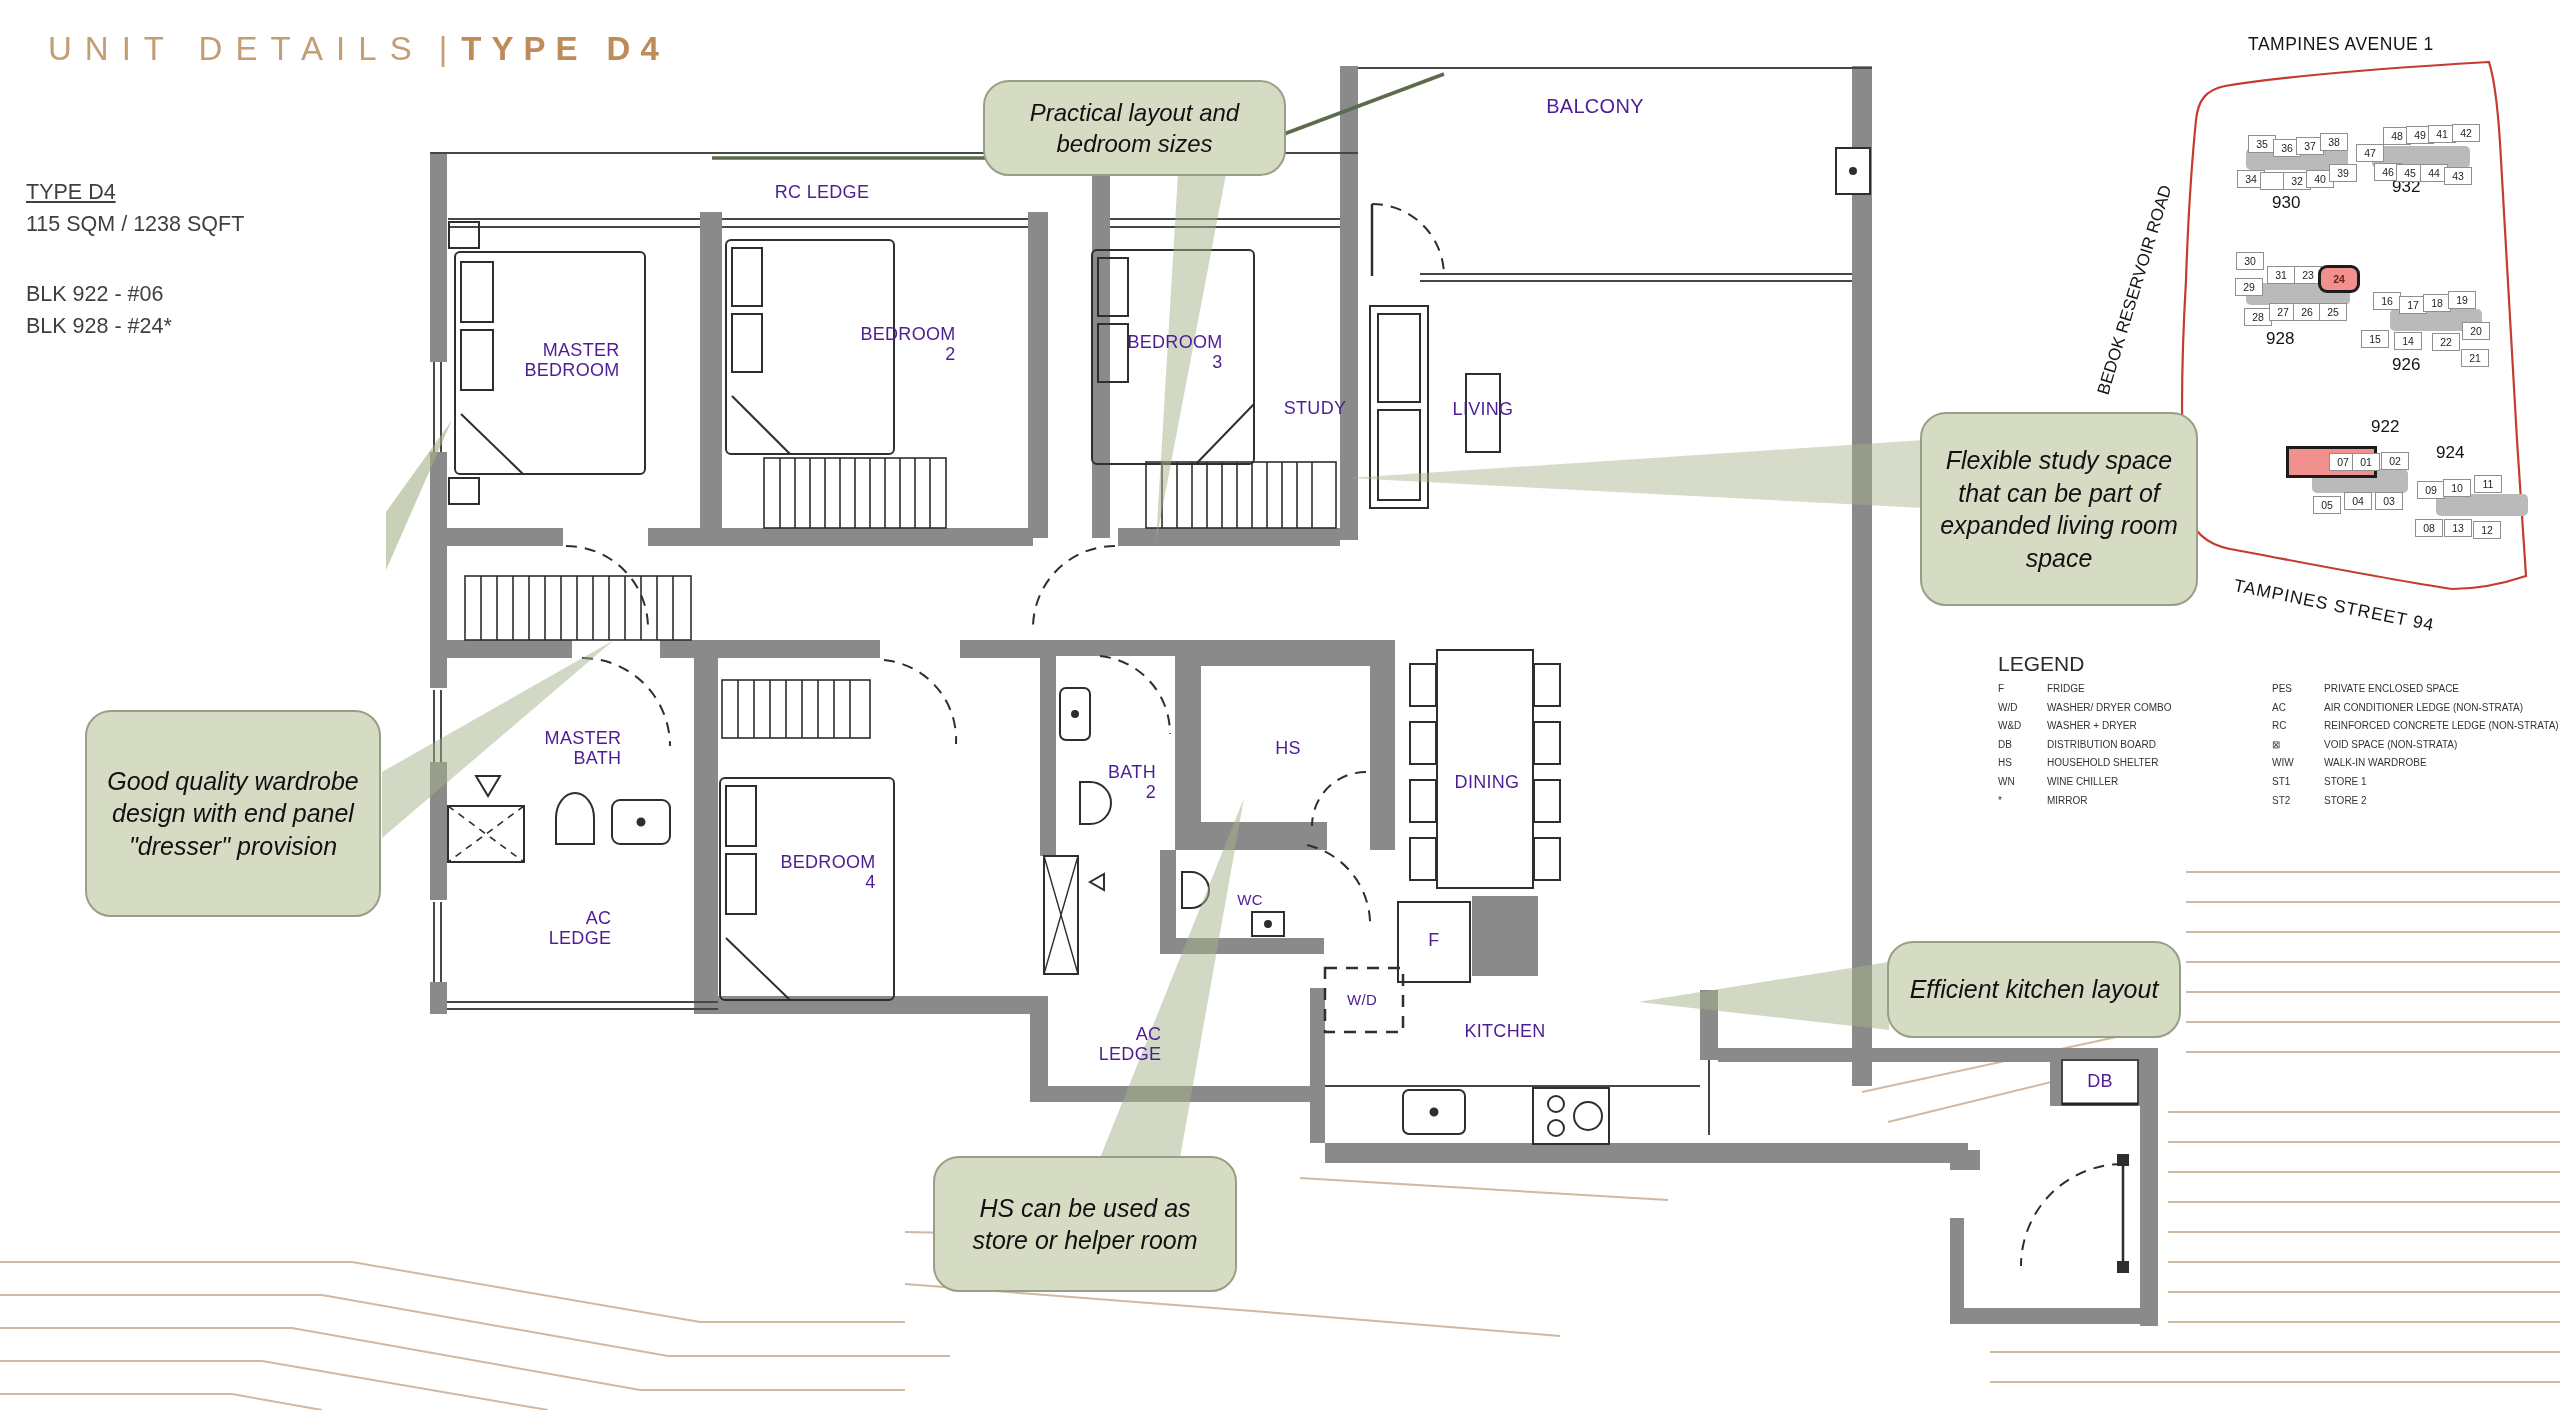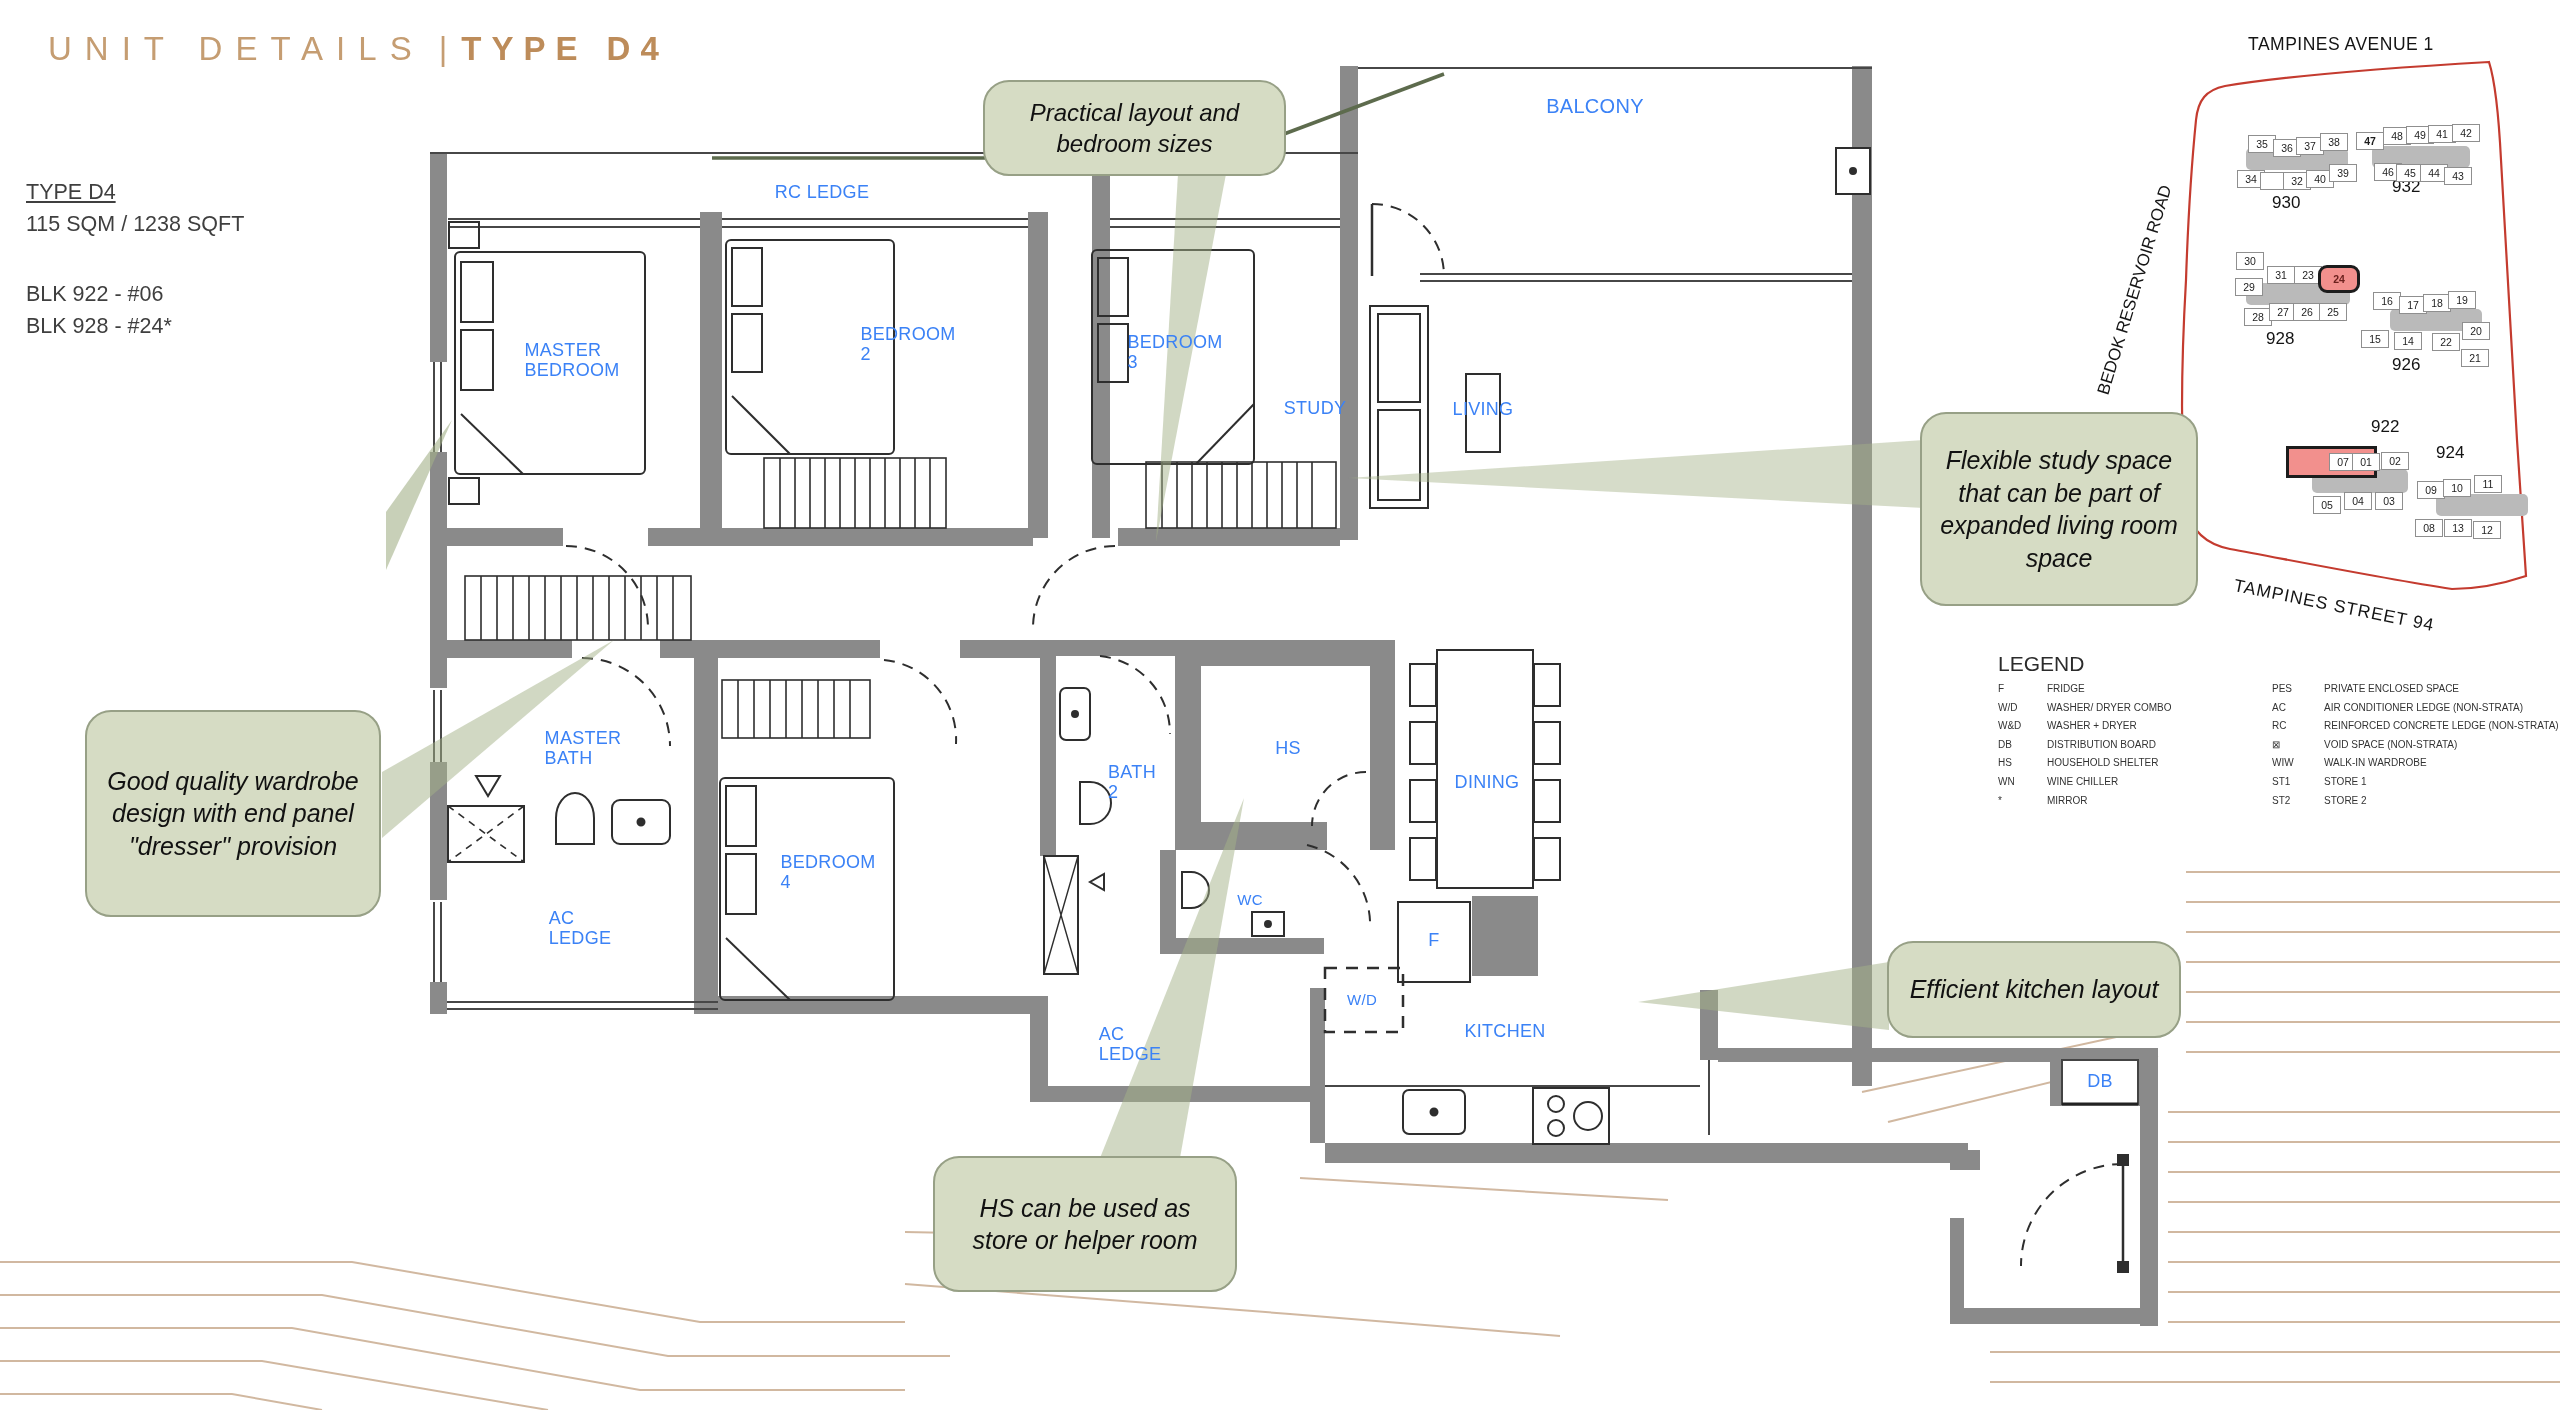"BALCONY" .rl { color: #3b82f6 -> #4c1d95; text-align: left -> right }
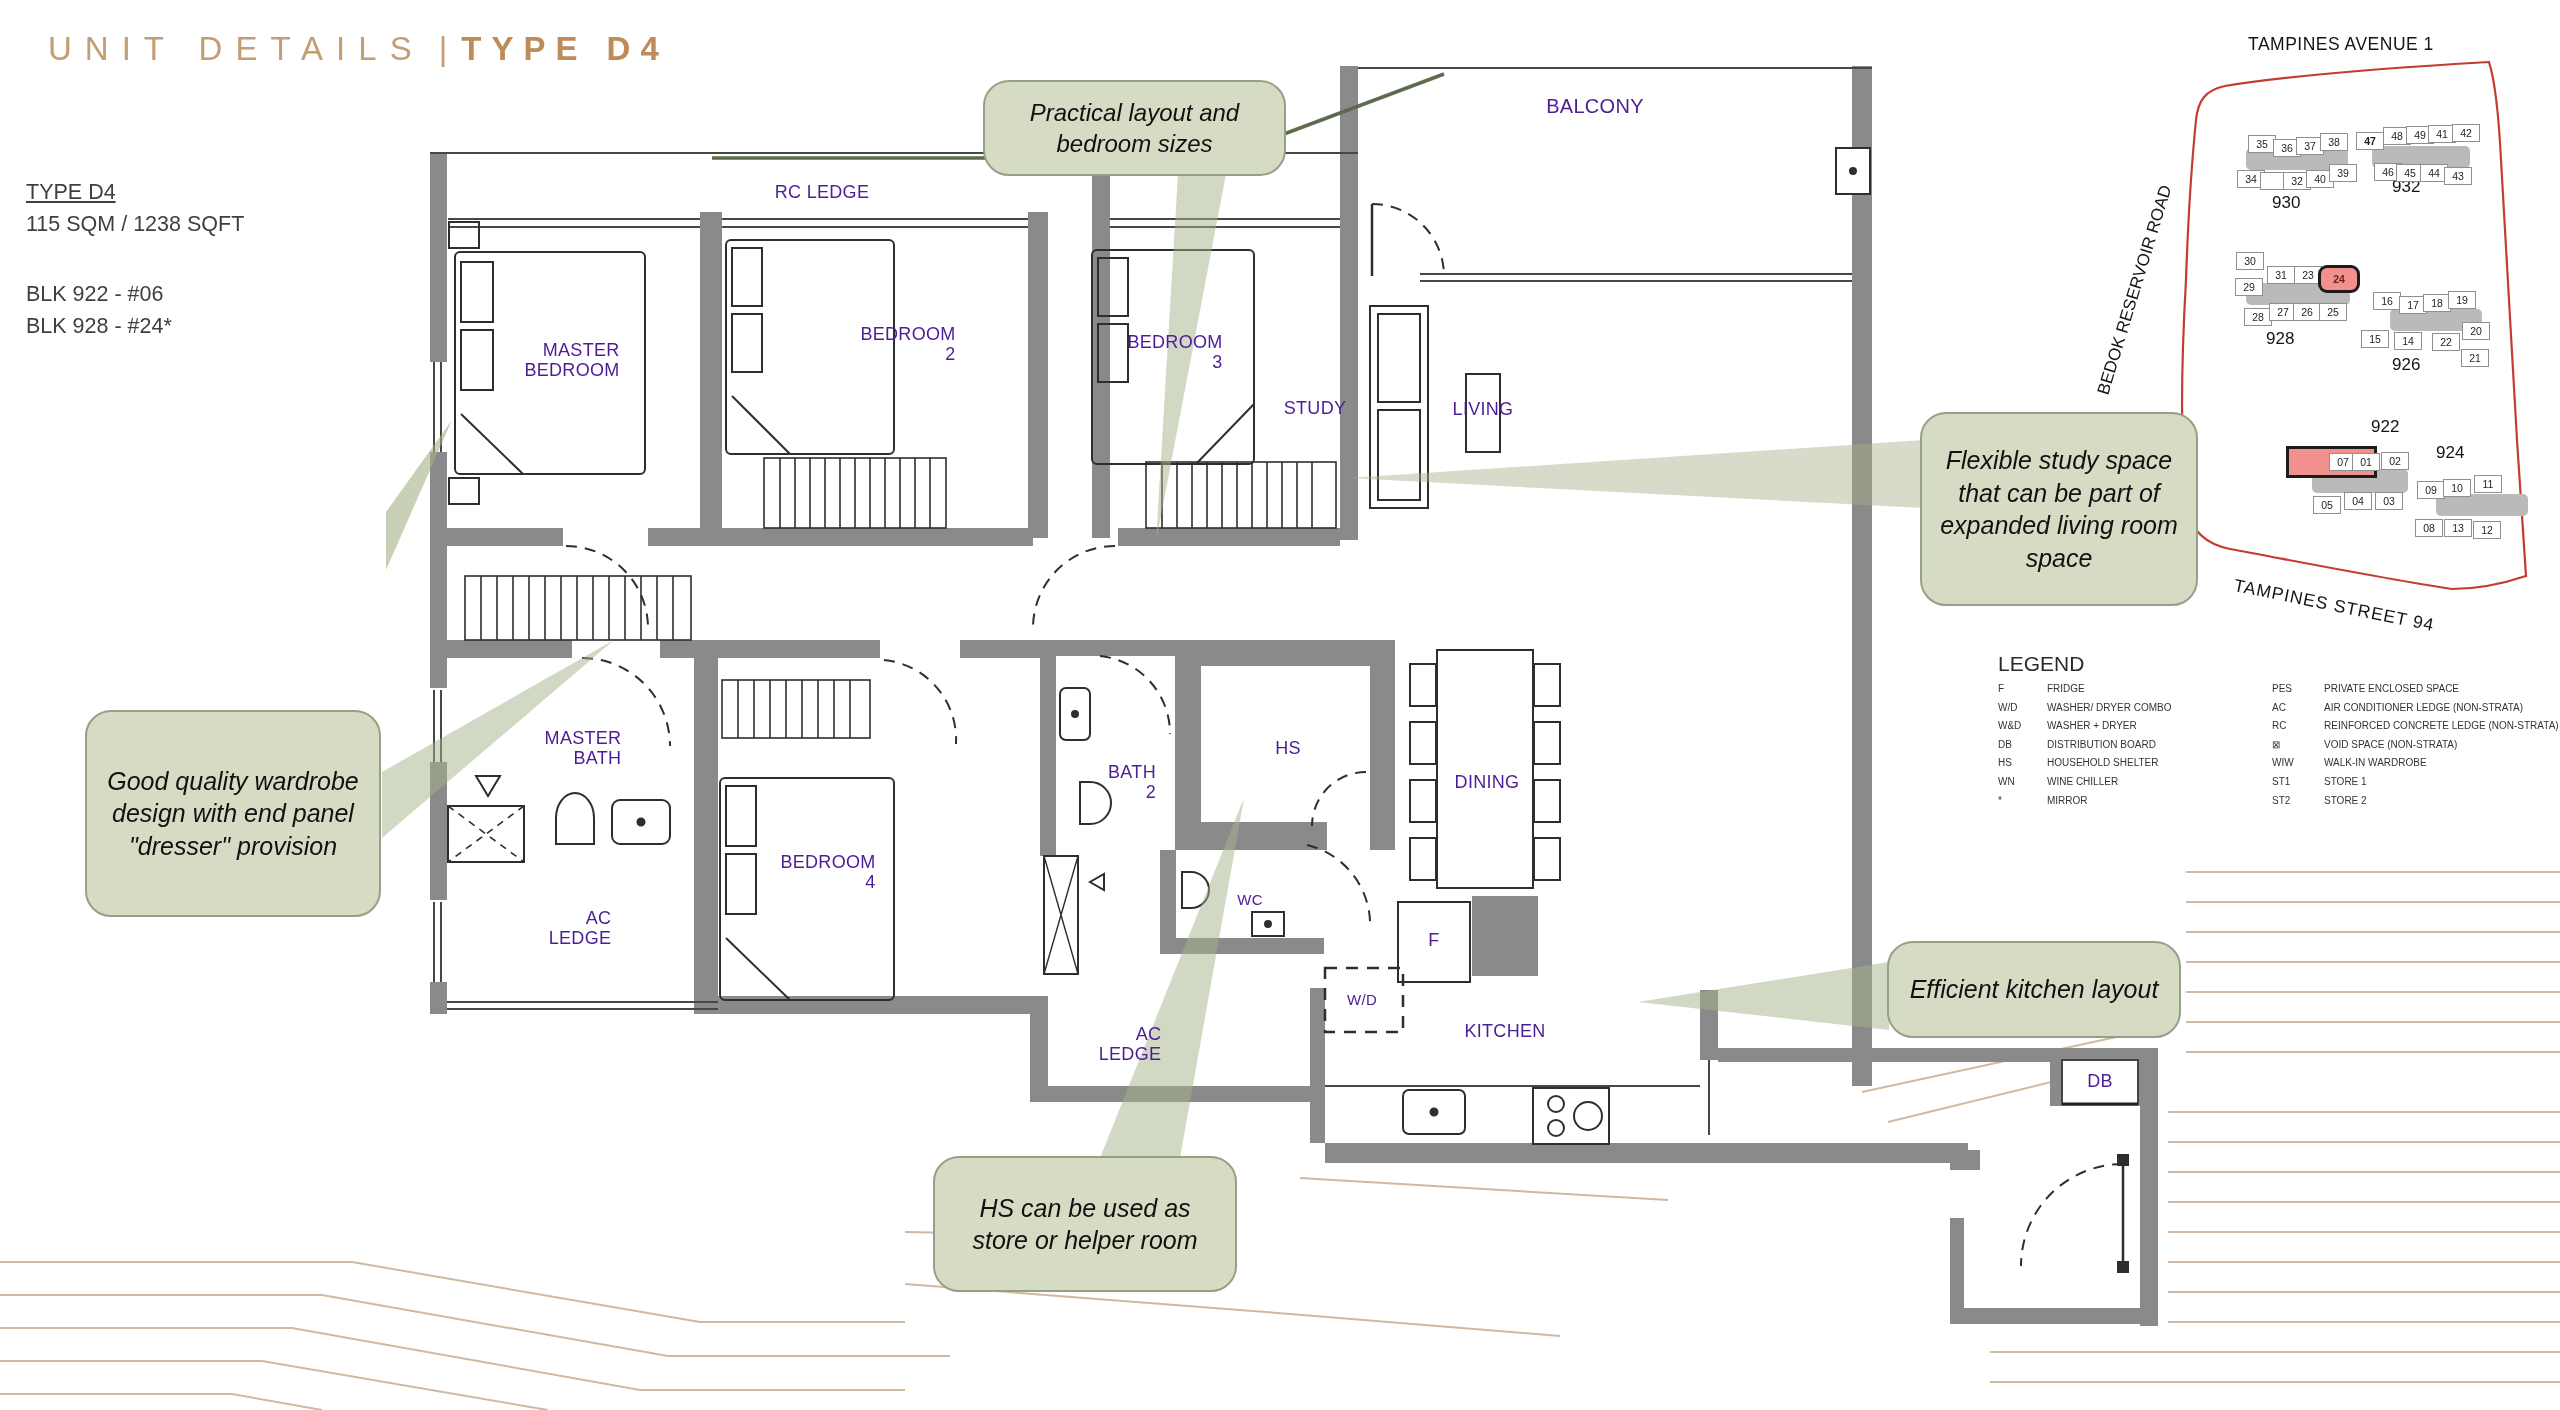"47" div.u { font-weight: bold -> none; top: 132px -> 144px }
